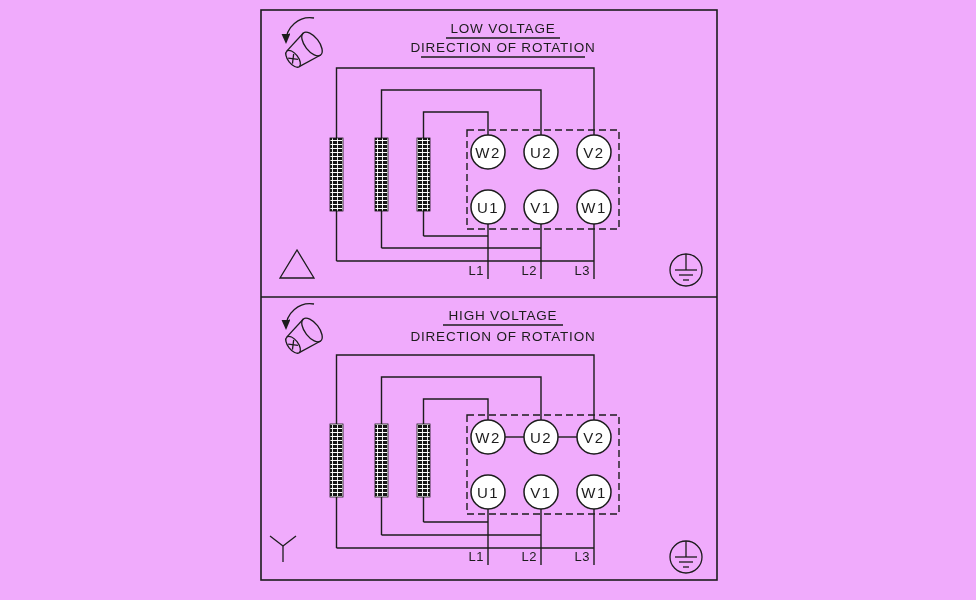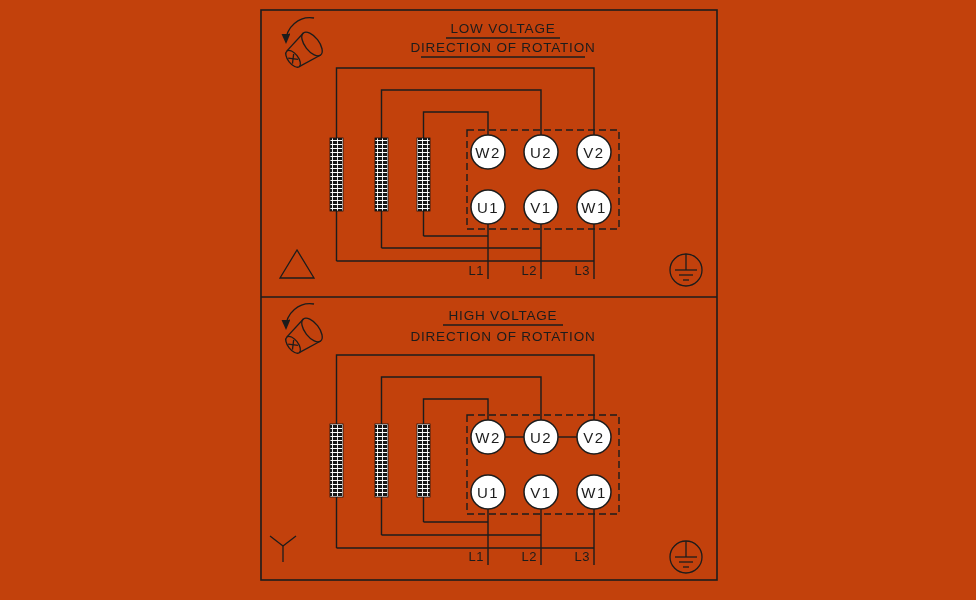"LOW VOLTAGE" .stage { background: #c2410c -> #f0abfc }
